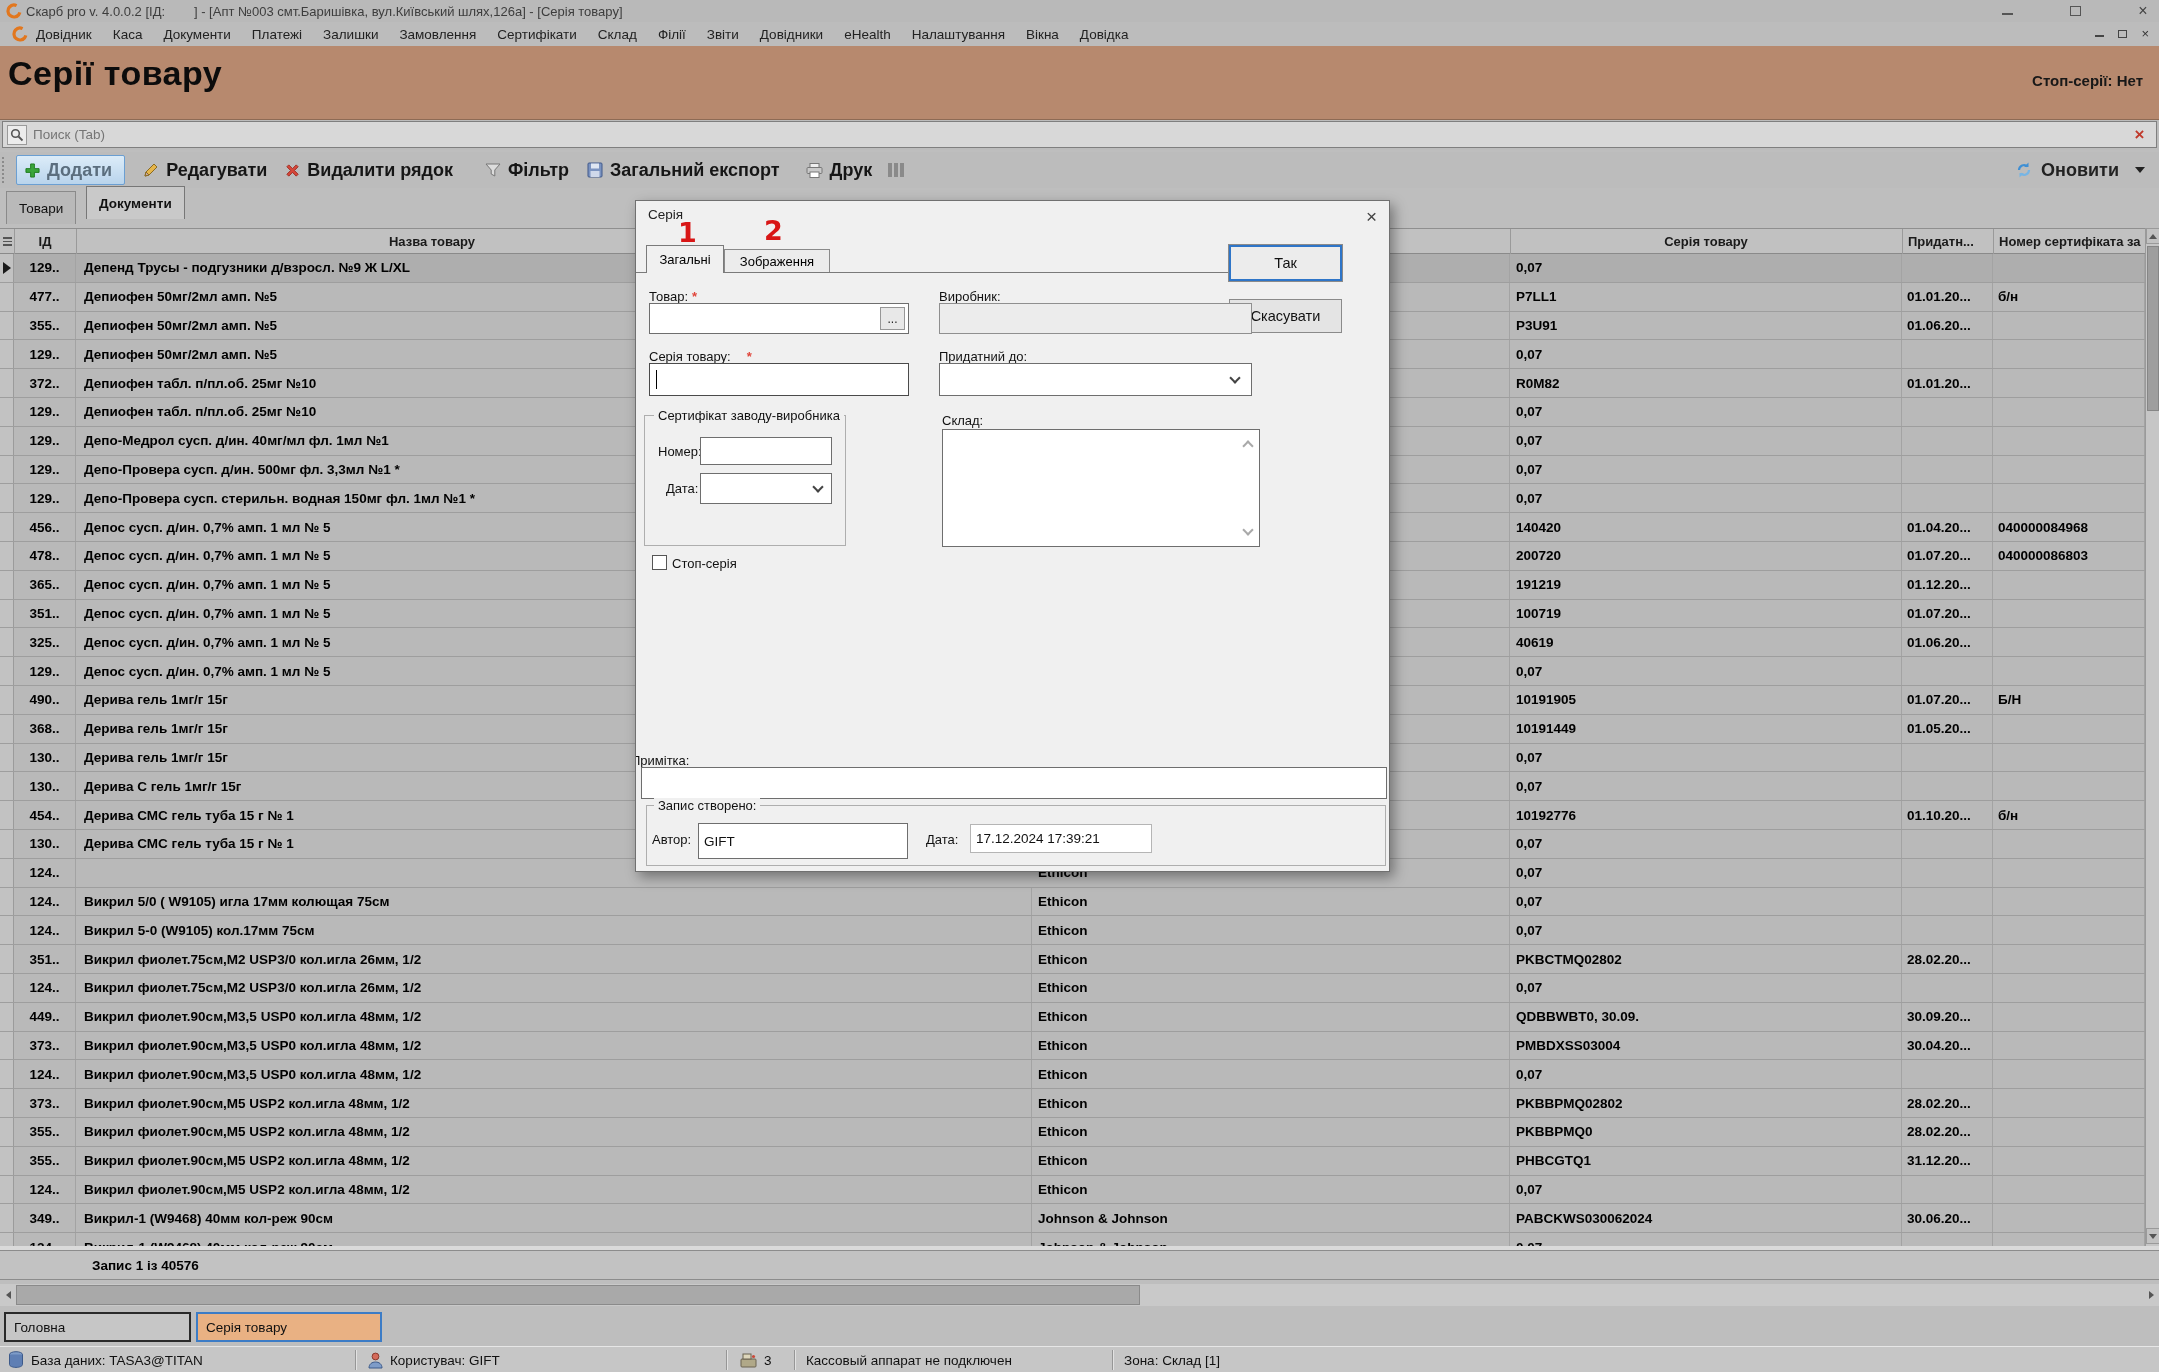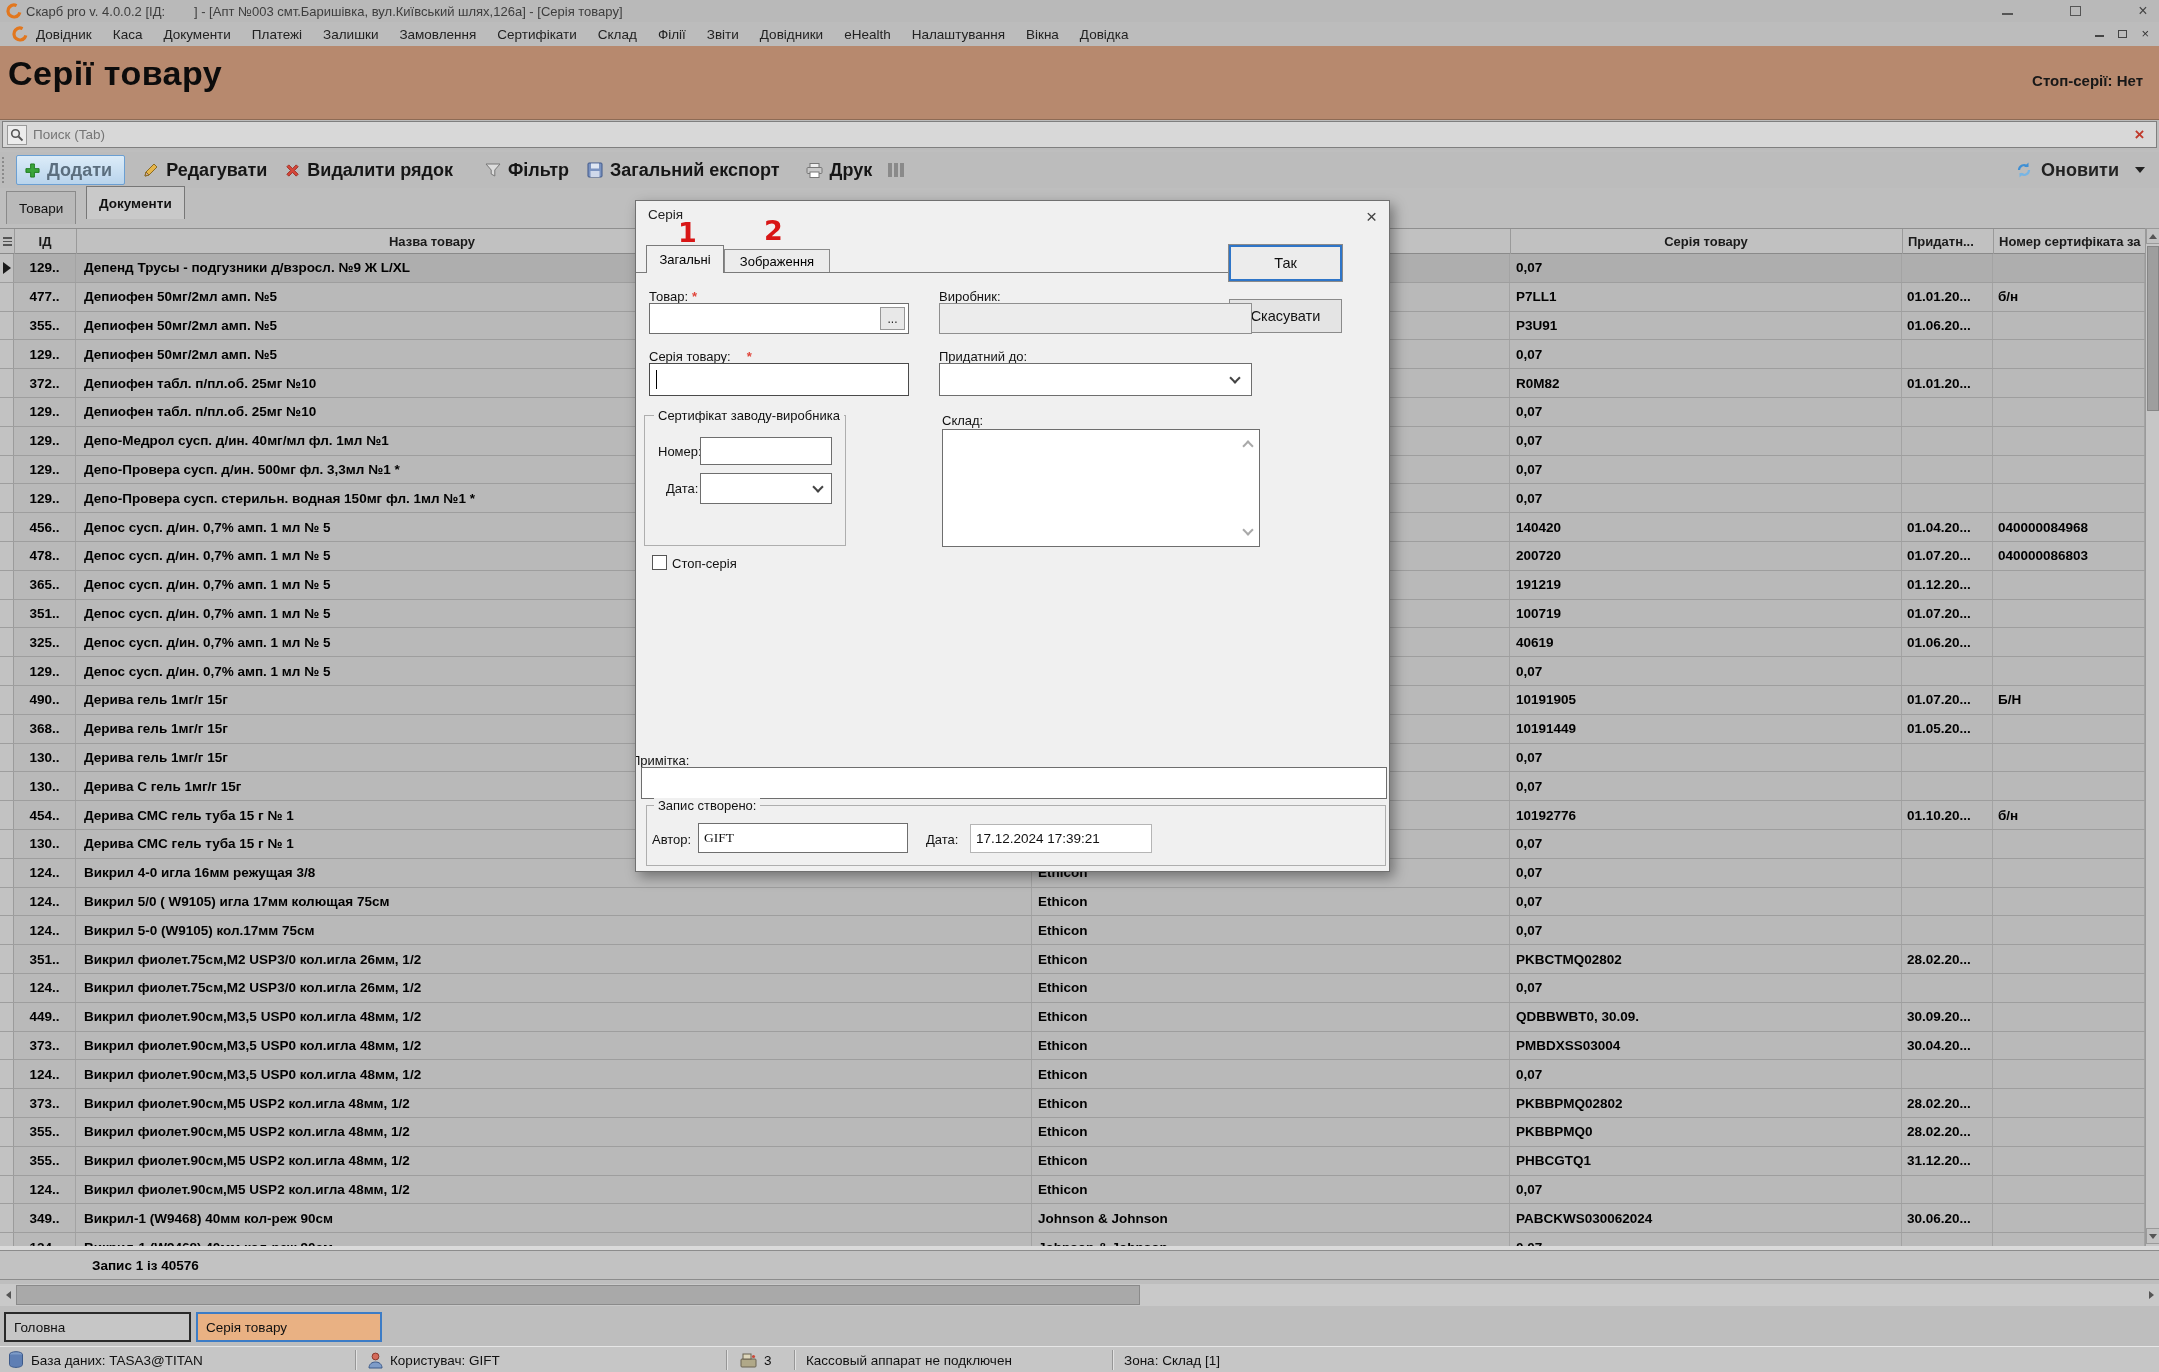"GIFT" div.inp { font-family: Liberation Serif, serif -> none; height: 30px -> 36px }
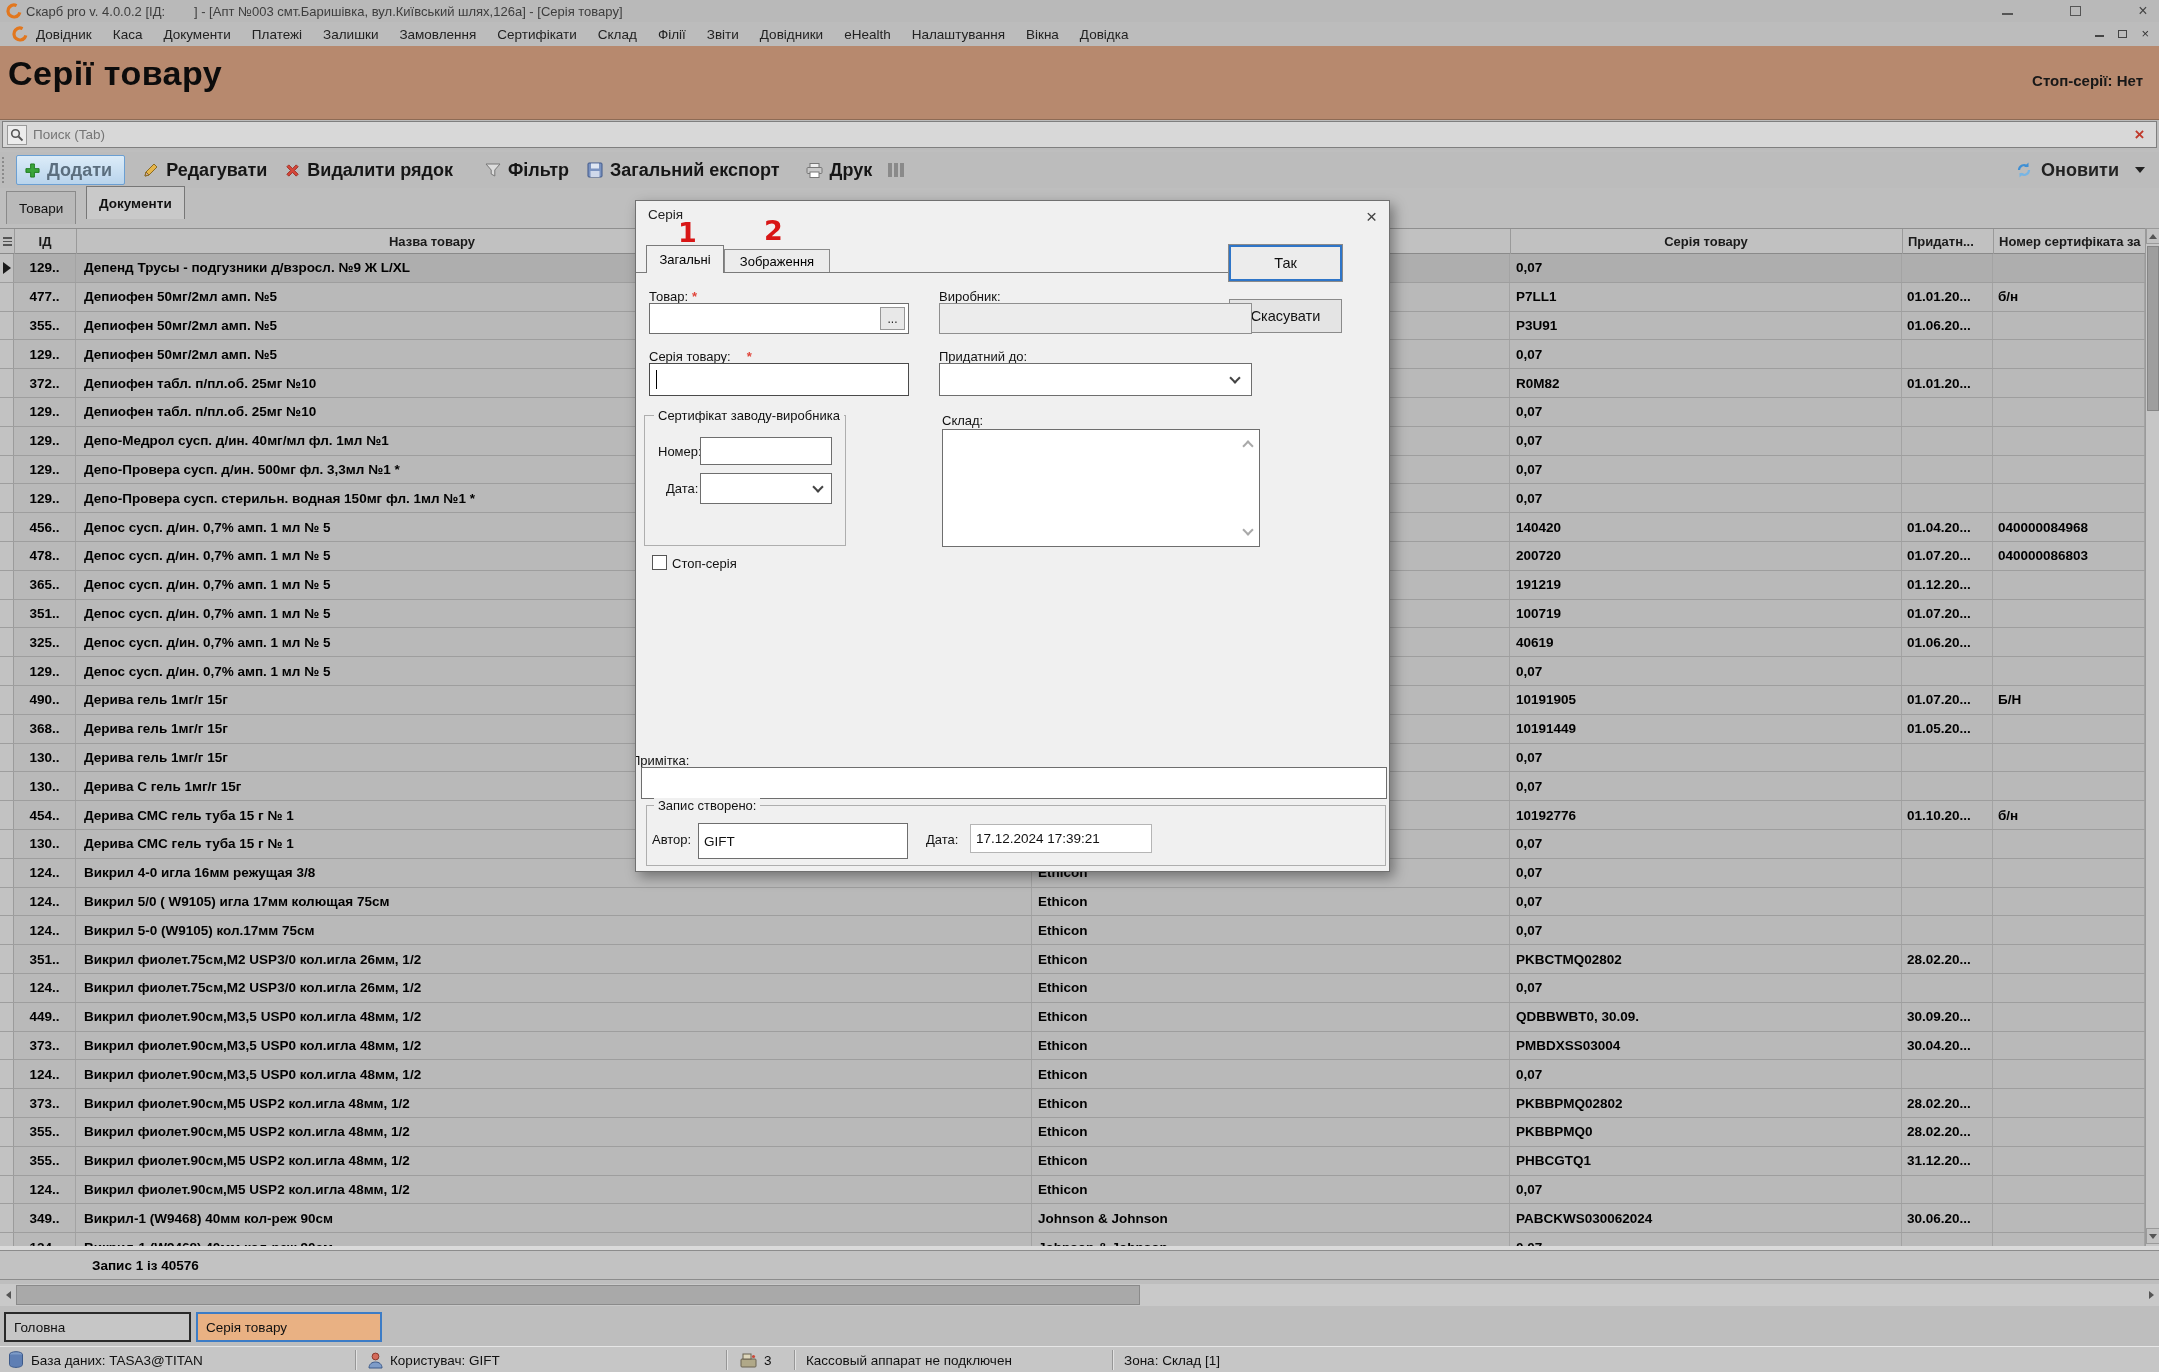"Викрил 4-0 игла 16мм режущая" span.cell { html: <span>Викрил 4-0 игла 16мм режущая 3/8</span> -> none }
